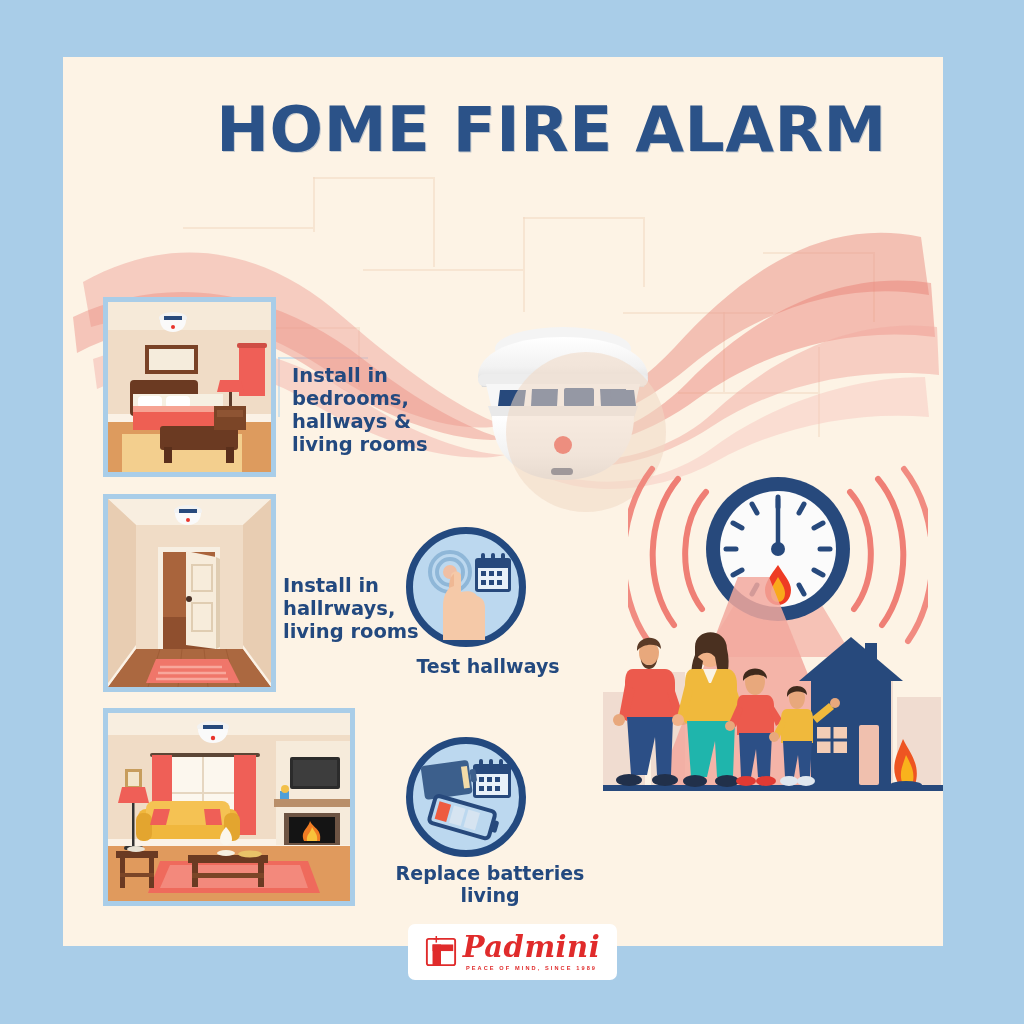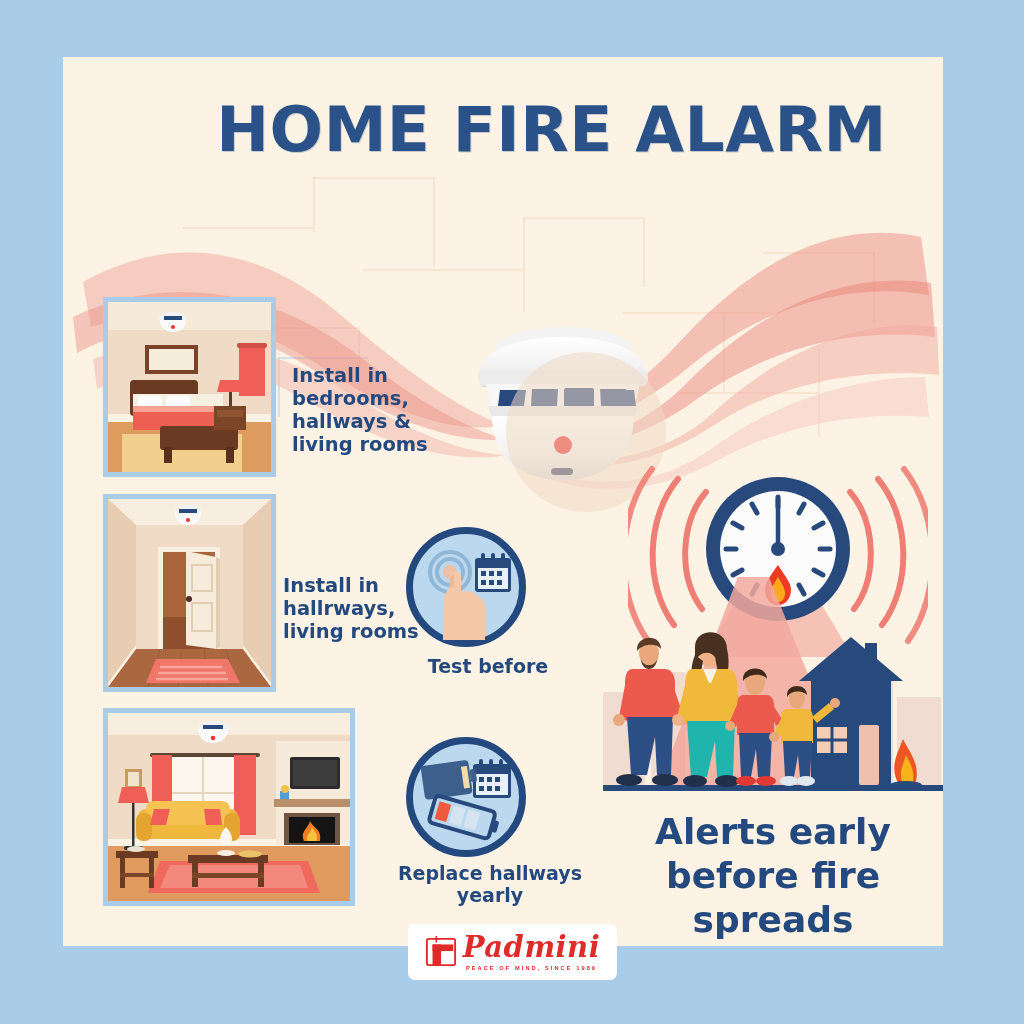"Test before" div.caption { text: before -> hallways }
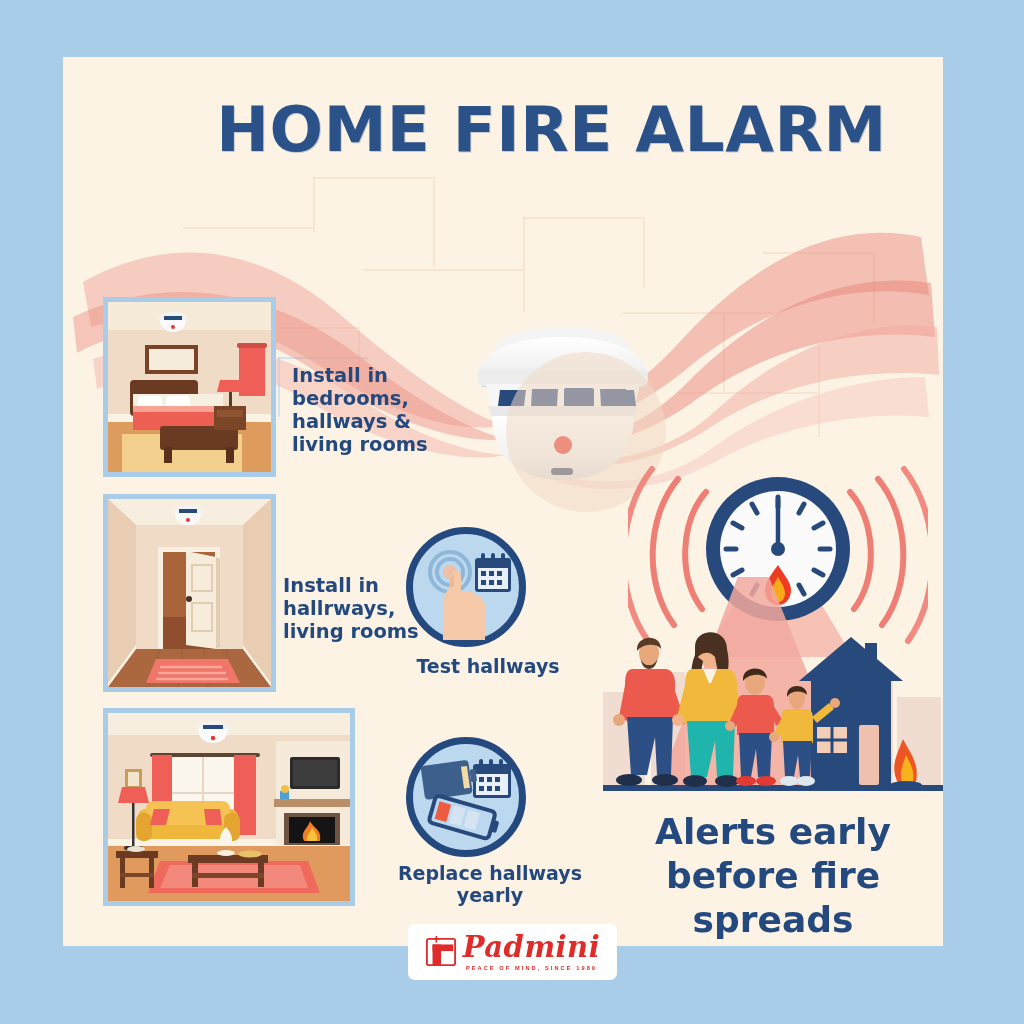"Alerts early before fire spreads" div.caption { html: <div>Alerts early before fire spreads</div> -> none }
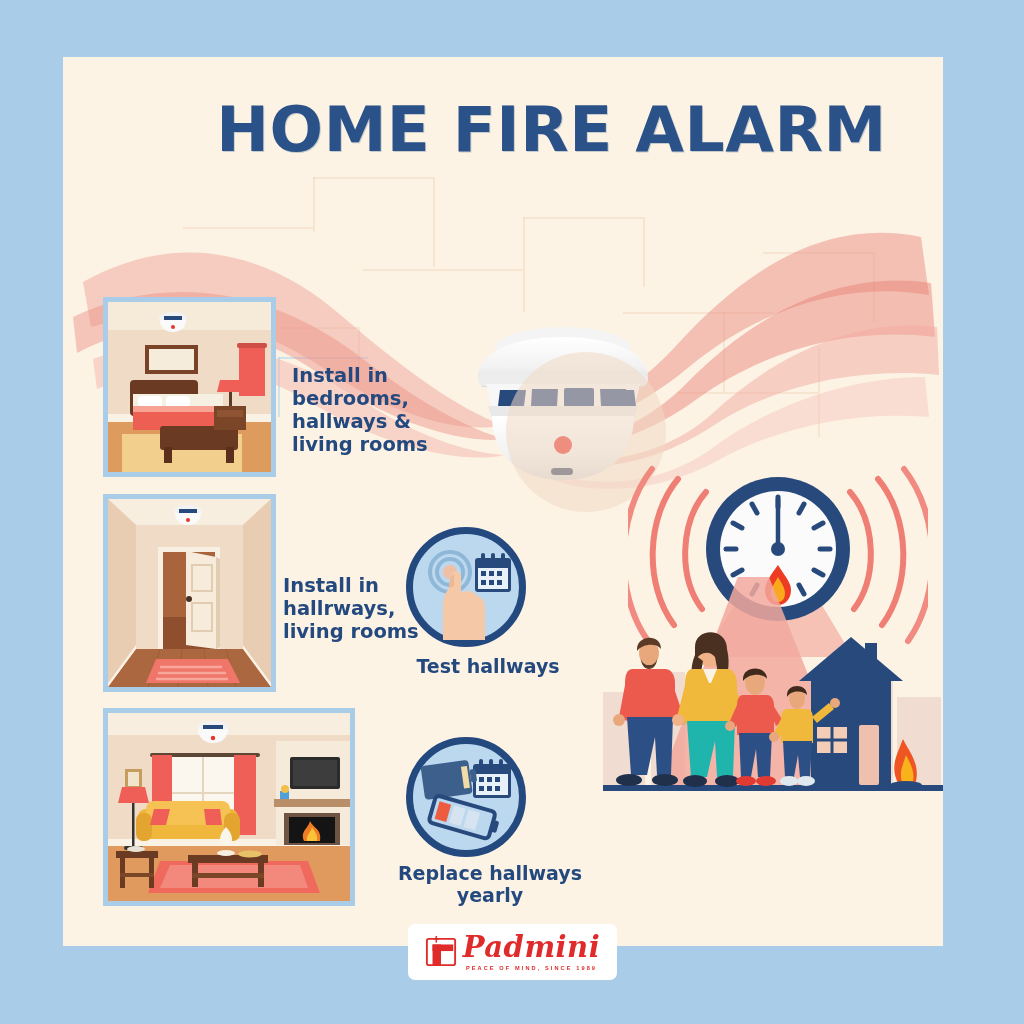"Replace hallways yearly" div.caption { text: hallways yearly -> batteries living }
